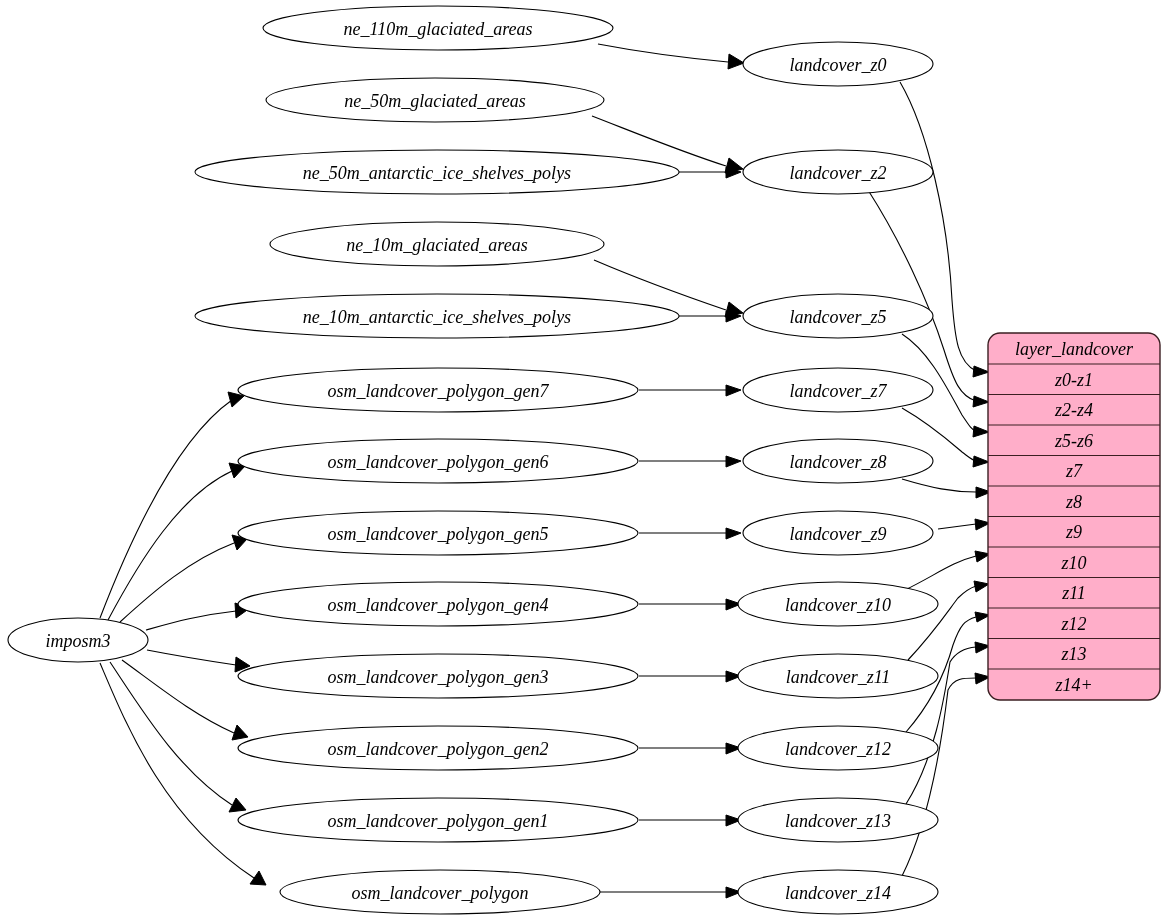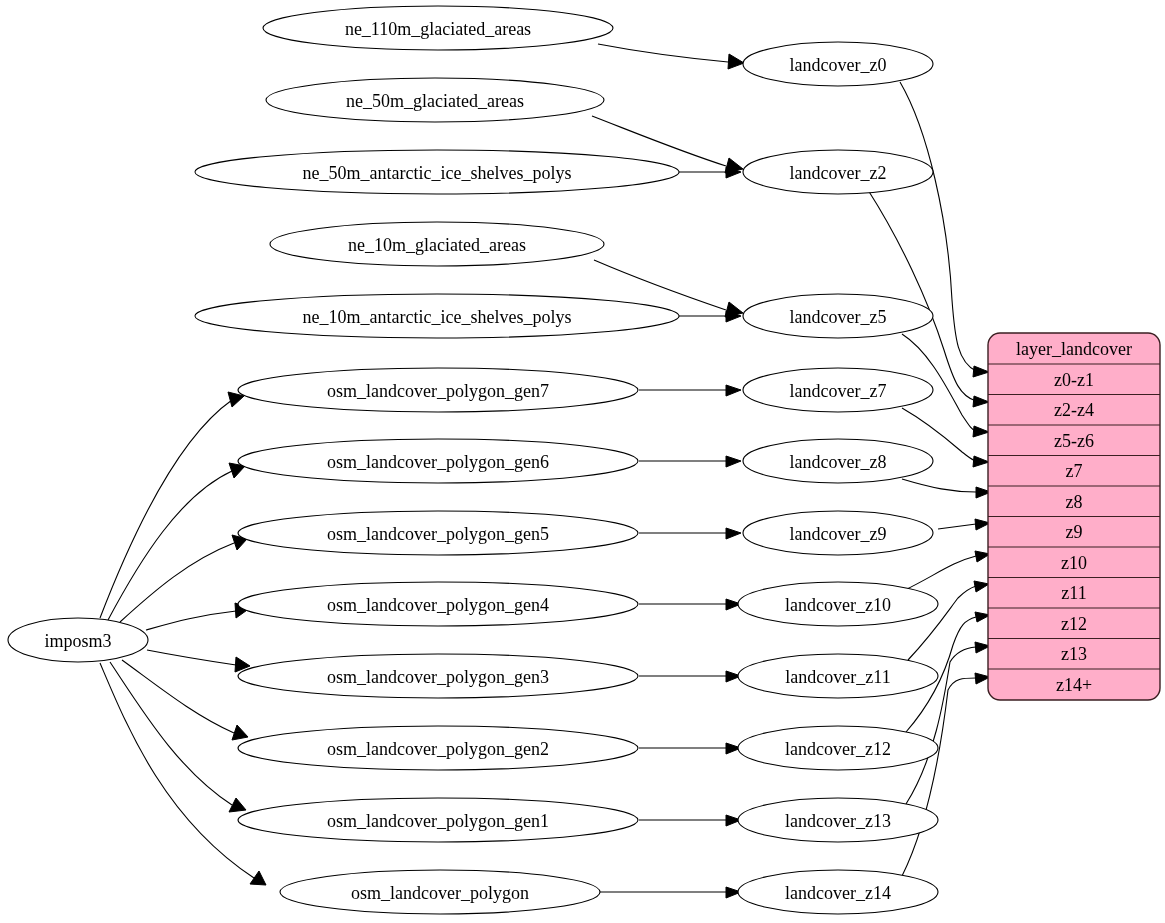"ne_110m_glaciated_areas" #canvas { font-style: none -> italic }
